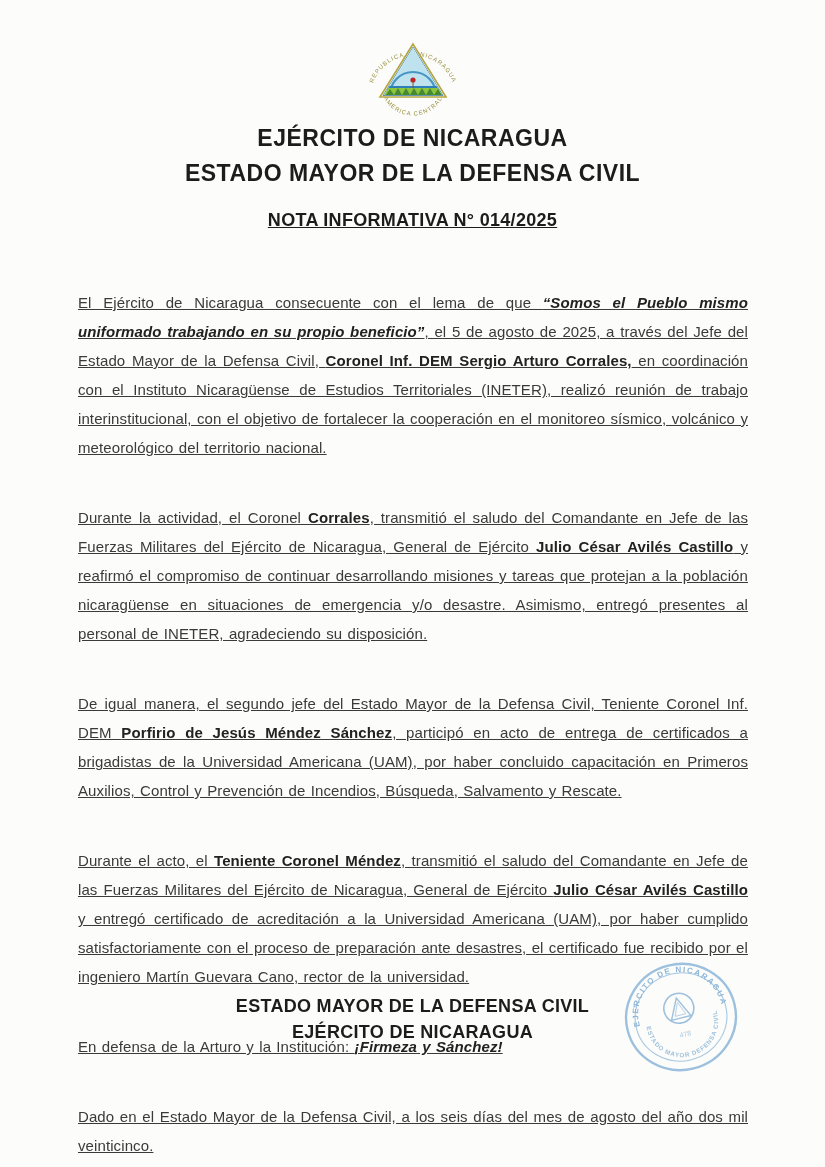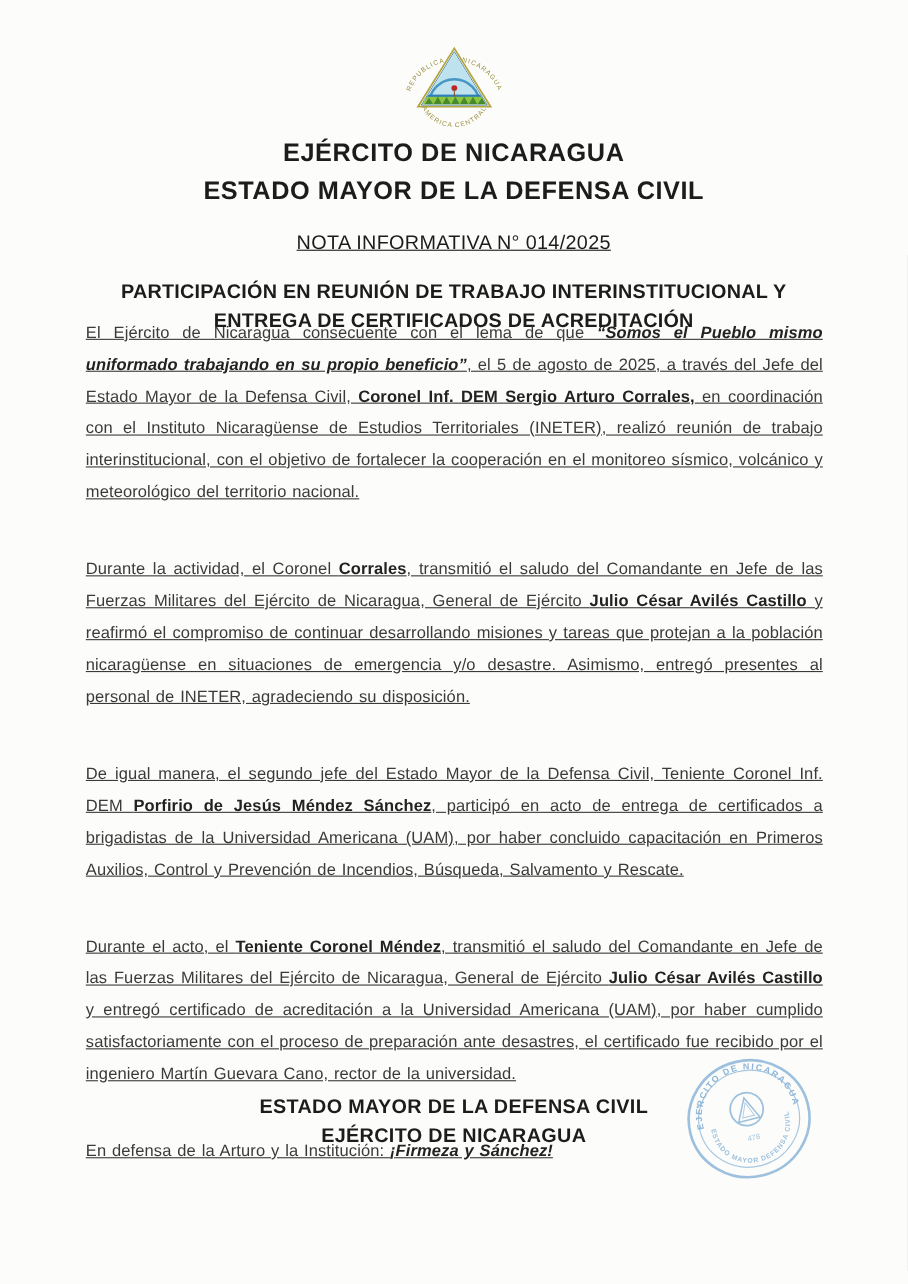"NOTA INFORMATIVA N° 014/2025" .note-number { font-weight: normal -> bold }
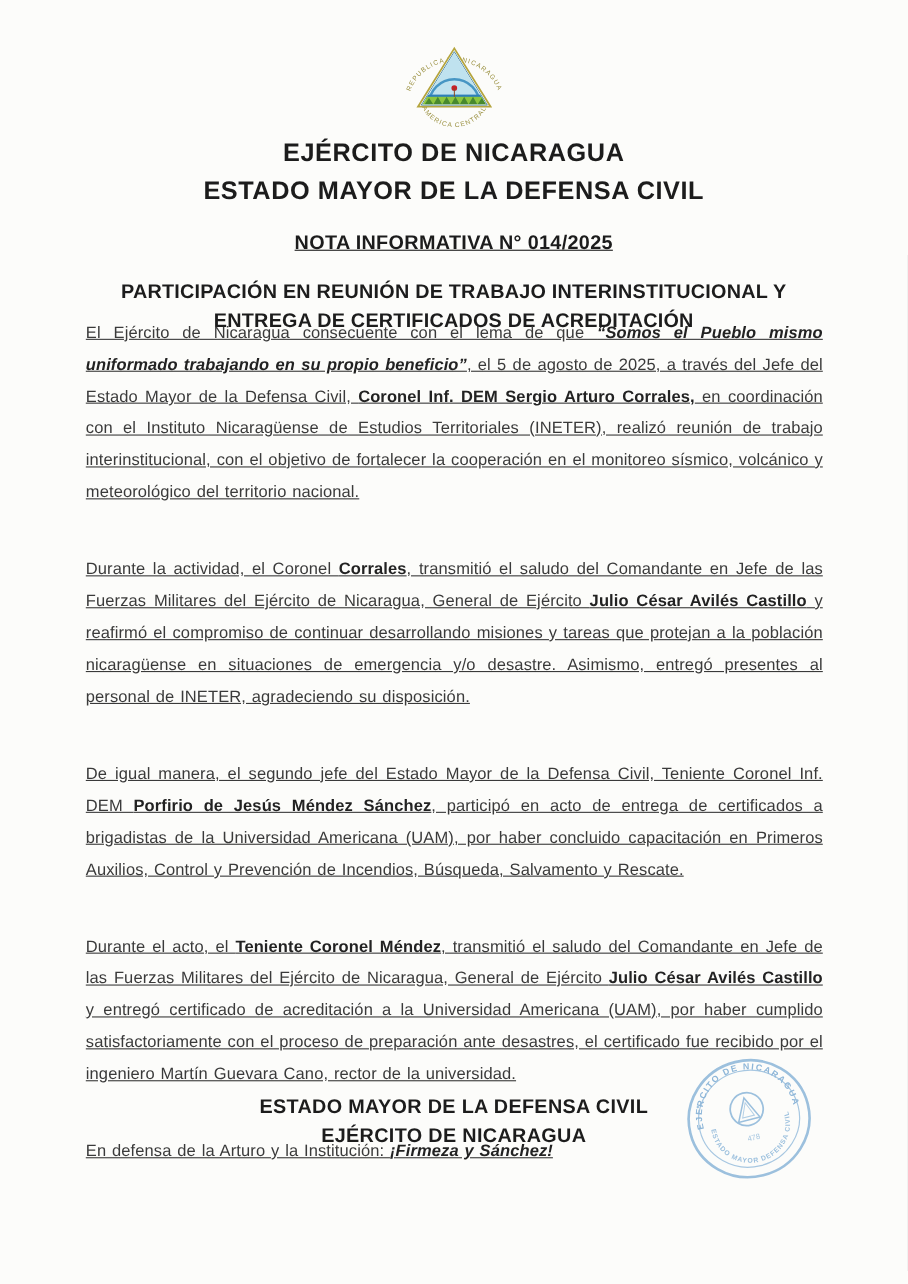"PARTICIPACIÓN EN REUNIÓN DE TRABAJO" div.subject { html: <div> <div>PARTICIPACIÓN EN REUNIÓN DE TRABAJO INTERINSTITUCIONAL Y</div> <div>ENTREGA DE CERTIFICADOS DE ACREDITACIÓN</div> </div> -> none }
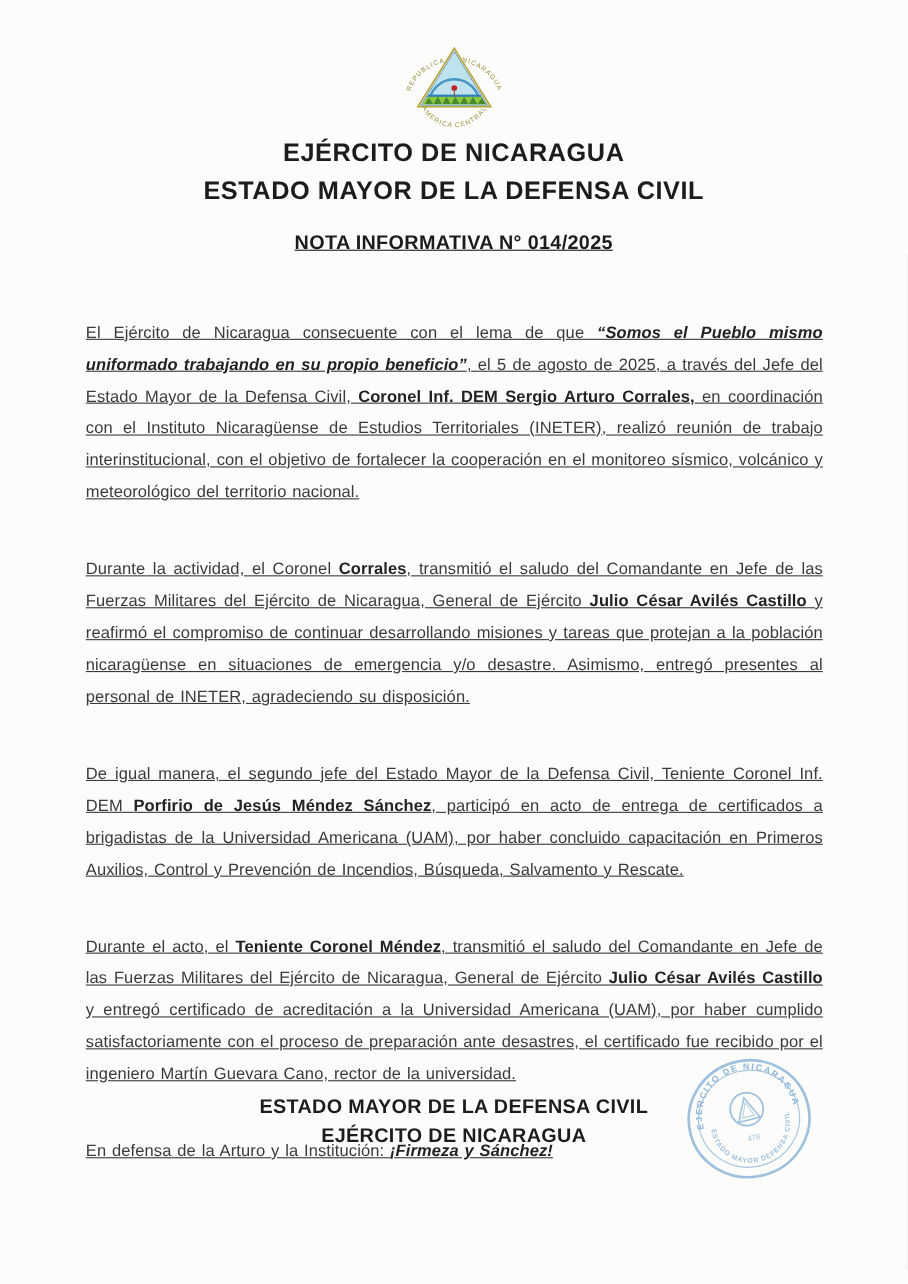"Dado en el Estado Mayor" div.para { html: none -> <div><span>Dado en el Estado Mayor de la Defensa Civil, a los seis días del mes de agosto del año dos mil veinticinco.</span></div> }
